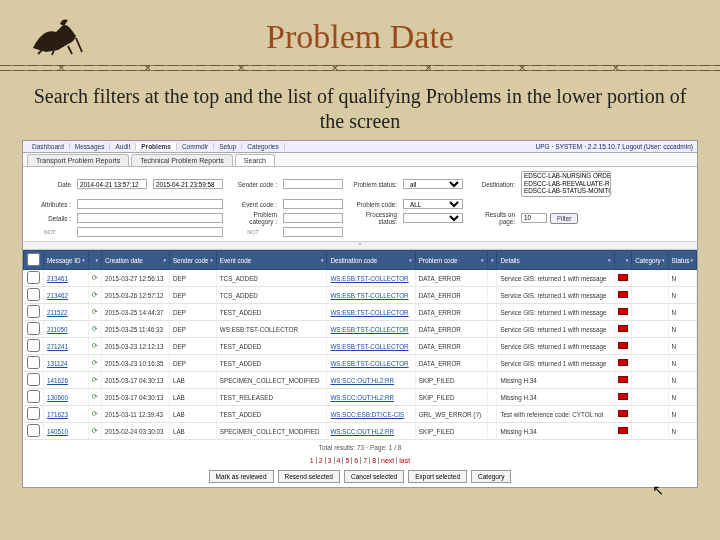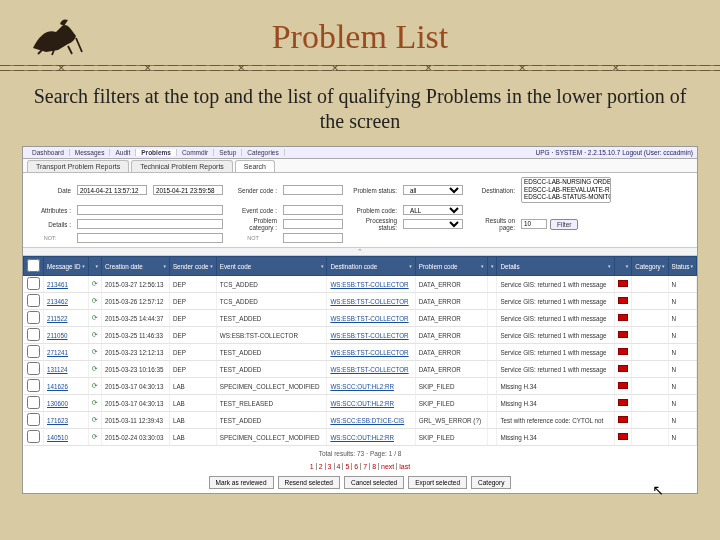"Problem List" h1.slide-title { text: List -> Date }
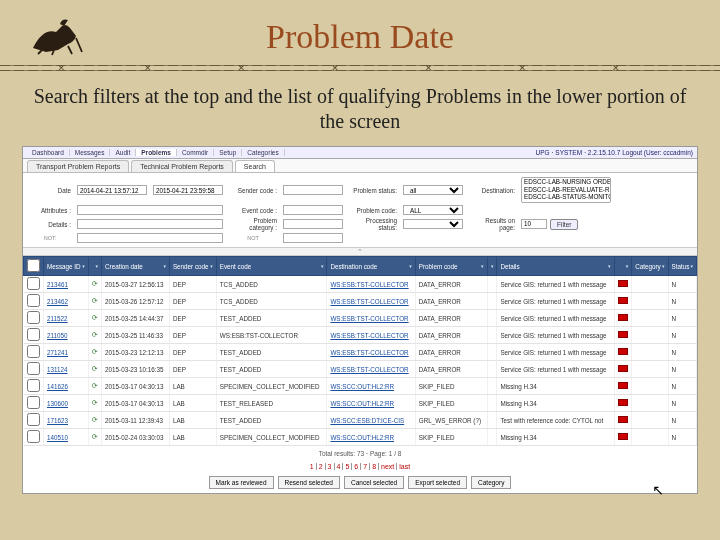"Search filters at the top" .subtitle { padding: 4px 30px 12px -> 4px 30px 6px }
